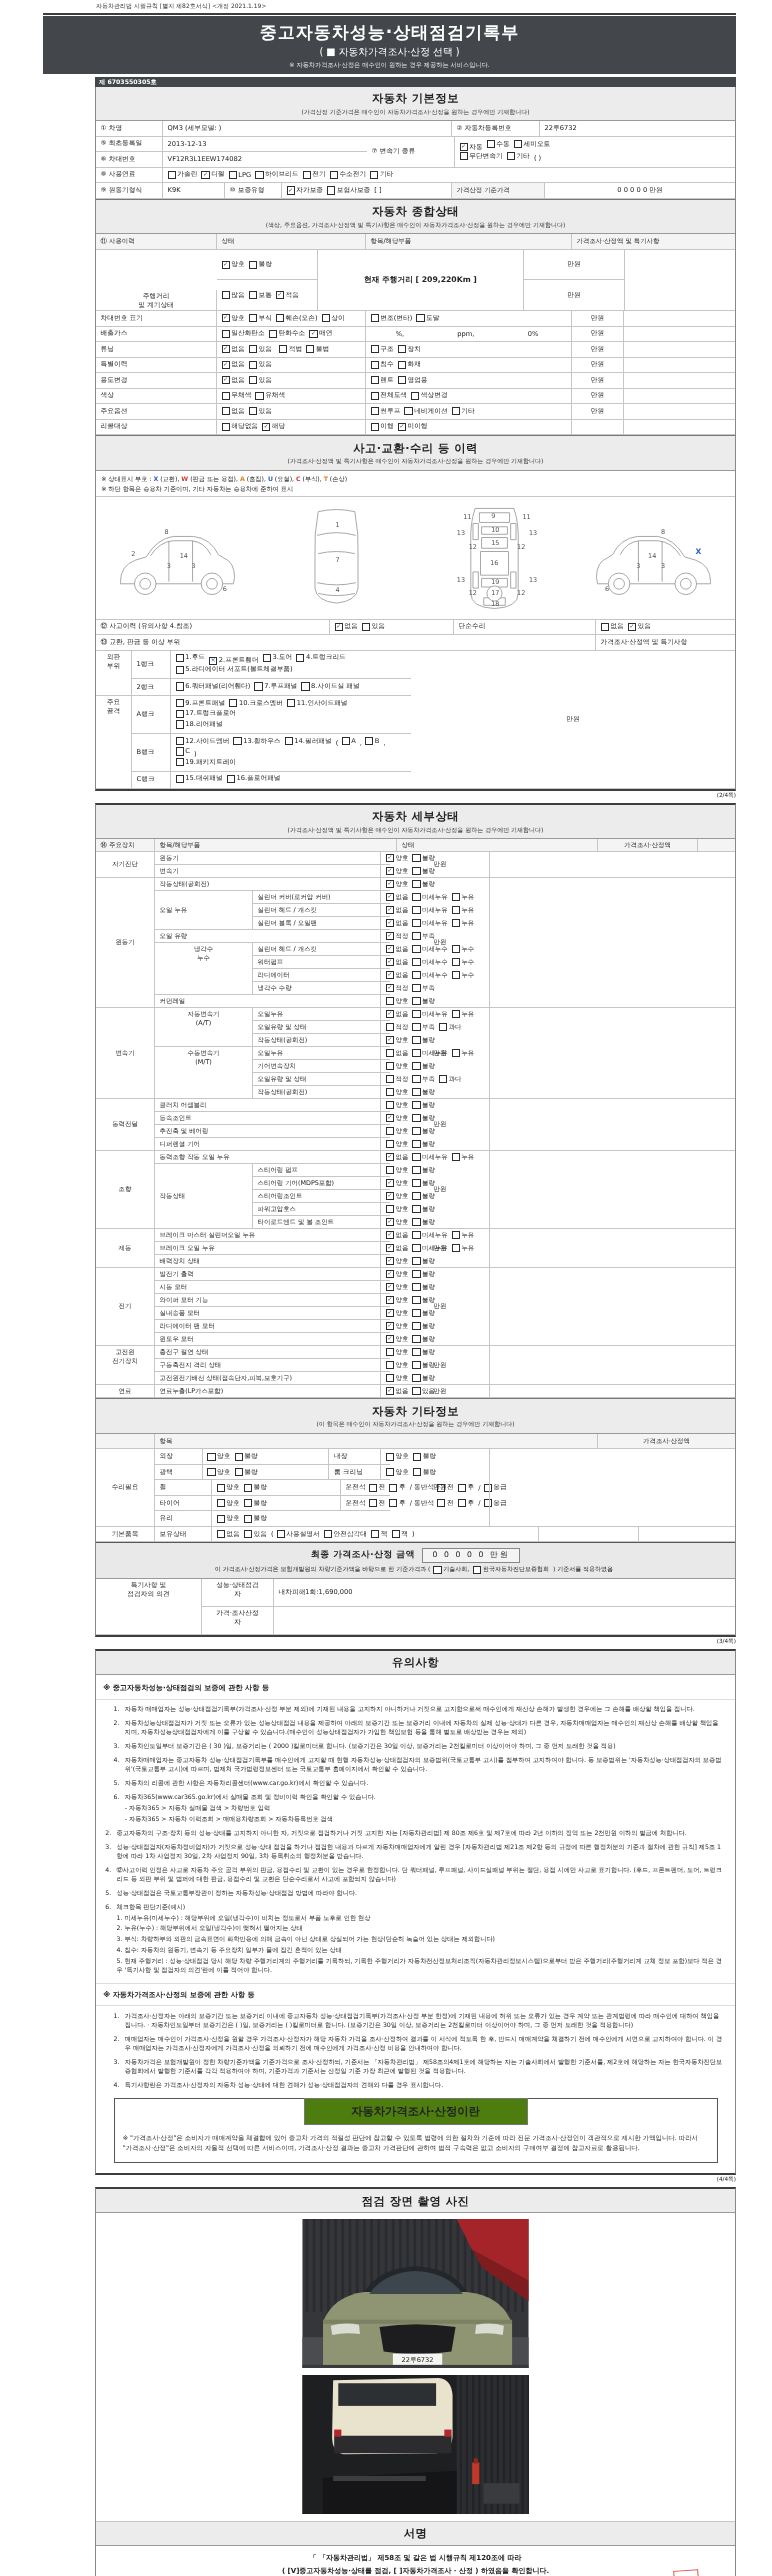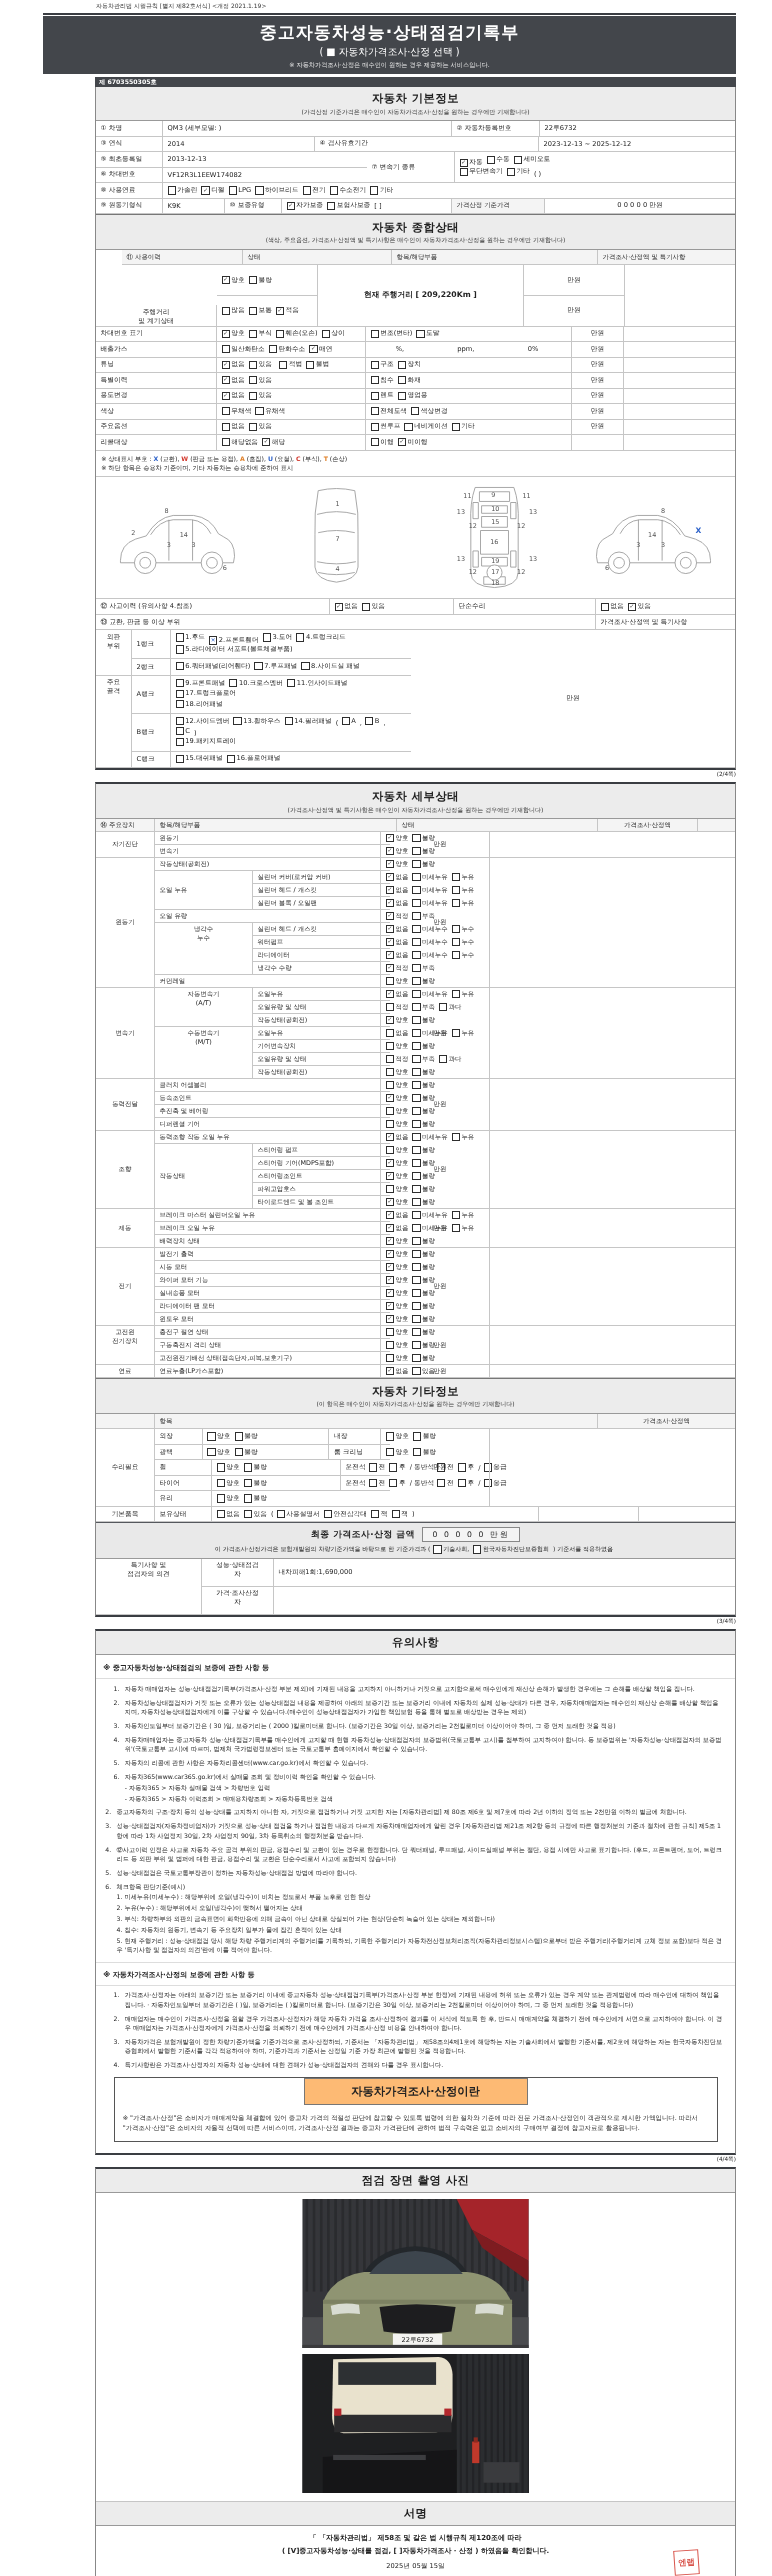"③ 연식" div.trow { html: <div> <div>③ 연식</div> <div>2014</div> <div>④ 검사유효기간</div> <div>2023-12-13 ~ 2025-12-12</div> </div> -> none }
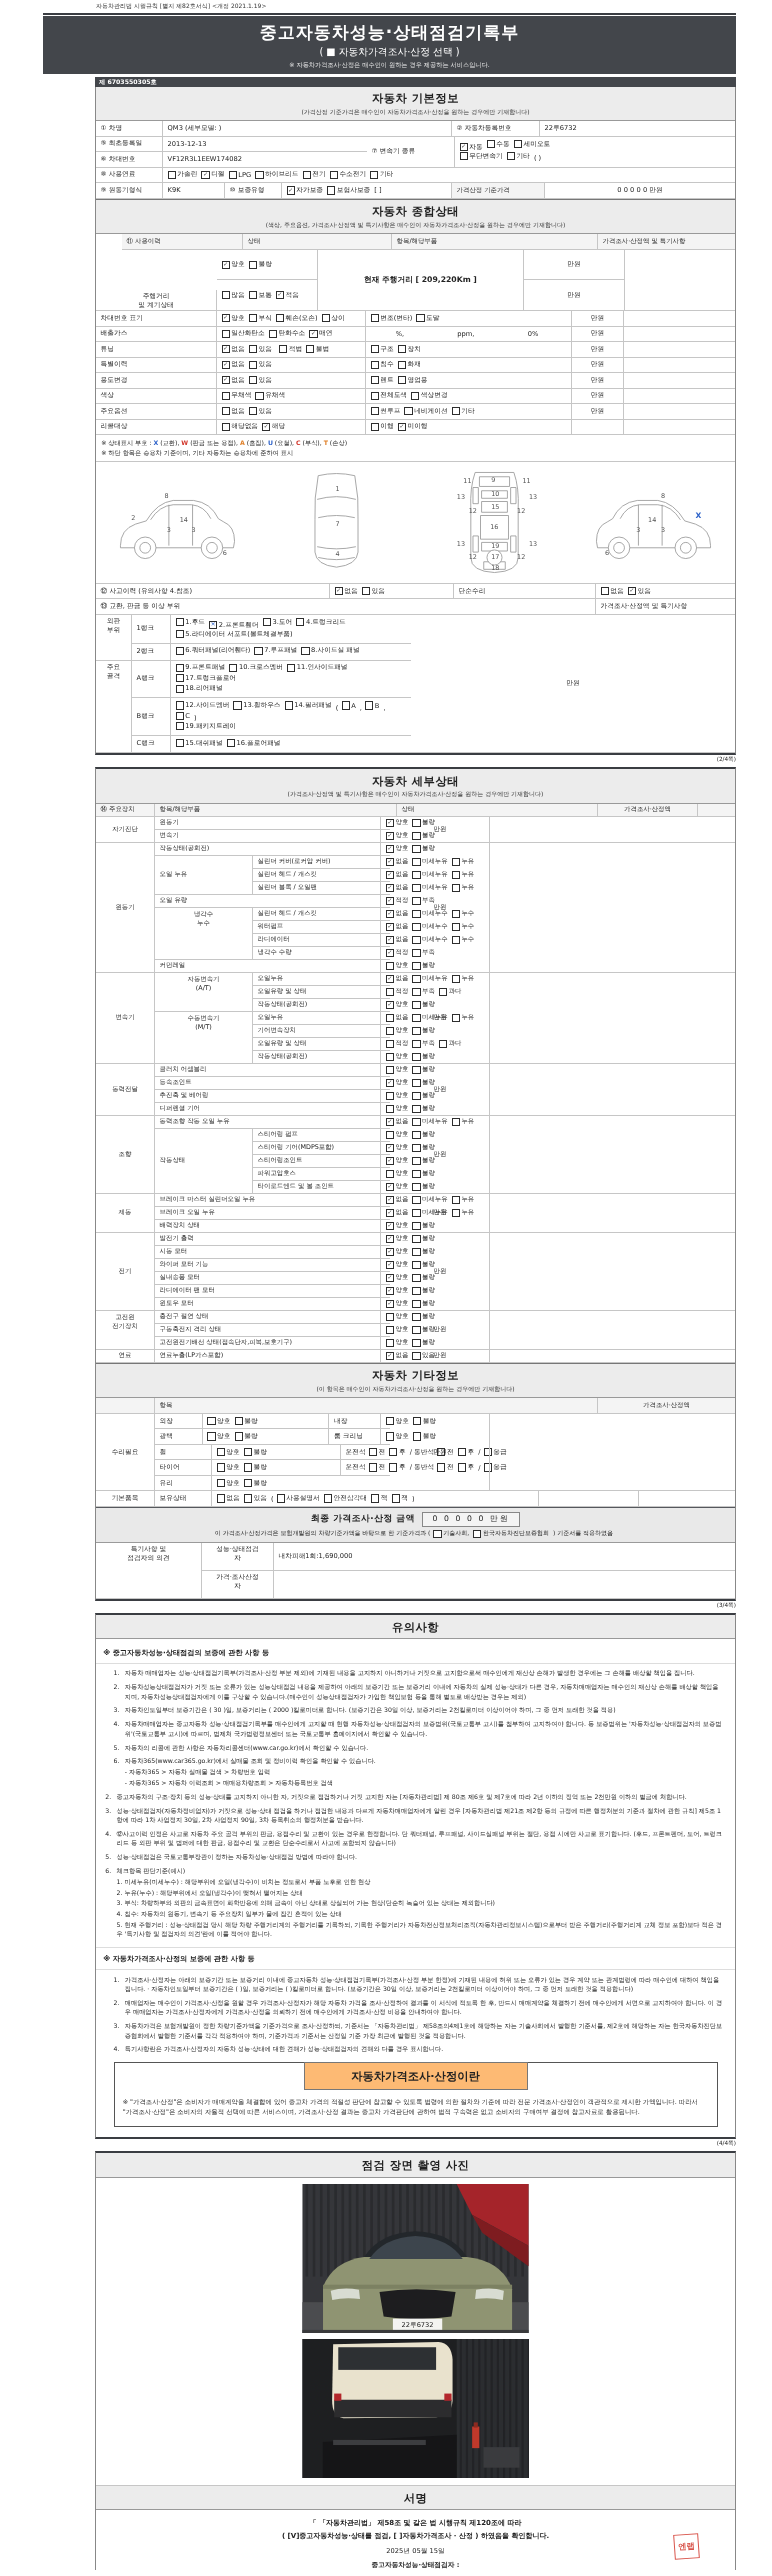"⑪ 사용이력" div.cell { margin-left: 26px -> none }
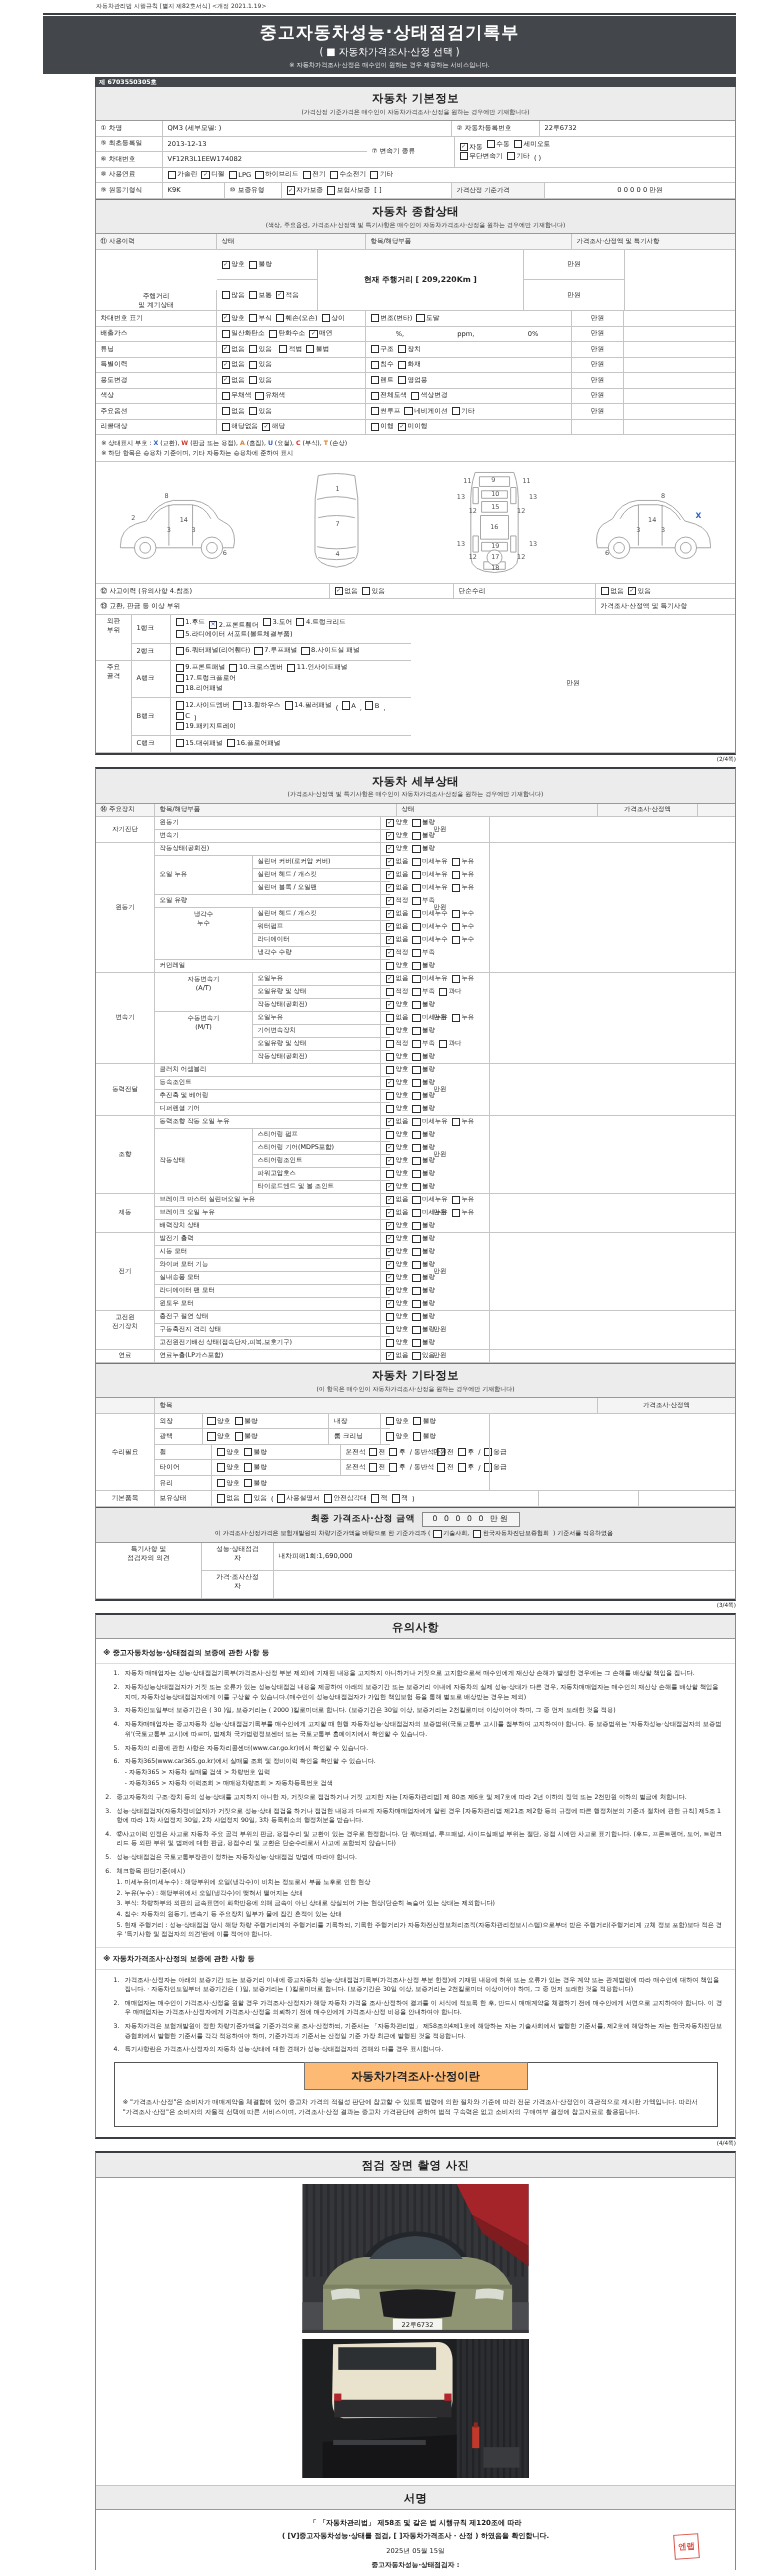"사고·교환·수리 등 이력" div.sec-head { html: none -> <div> <div>사고·교환·수리 등 이력</div> <div>(가격조사·산정액 및 특기사항은 매수인이 자동차가격조사·산정을 원하는 경우에만 기재합니다)</div> </div> }
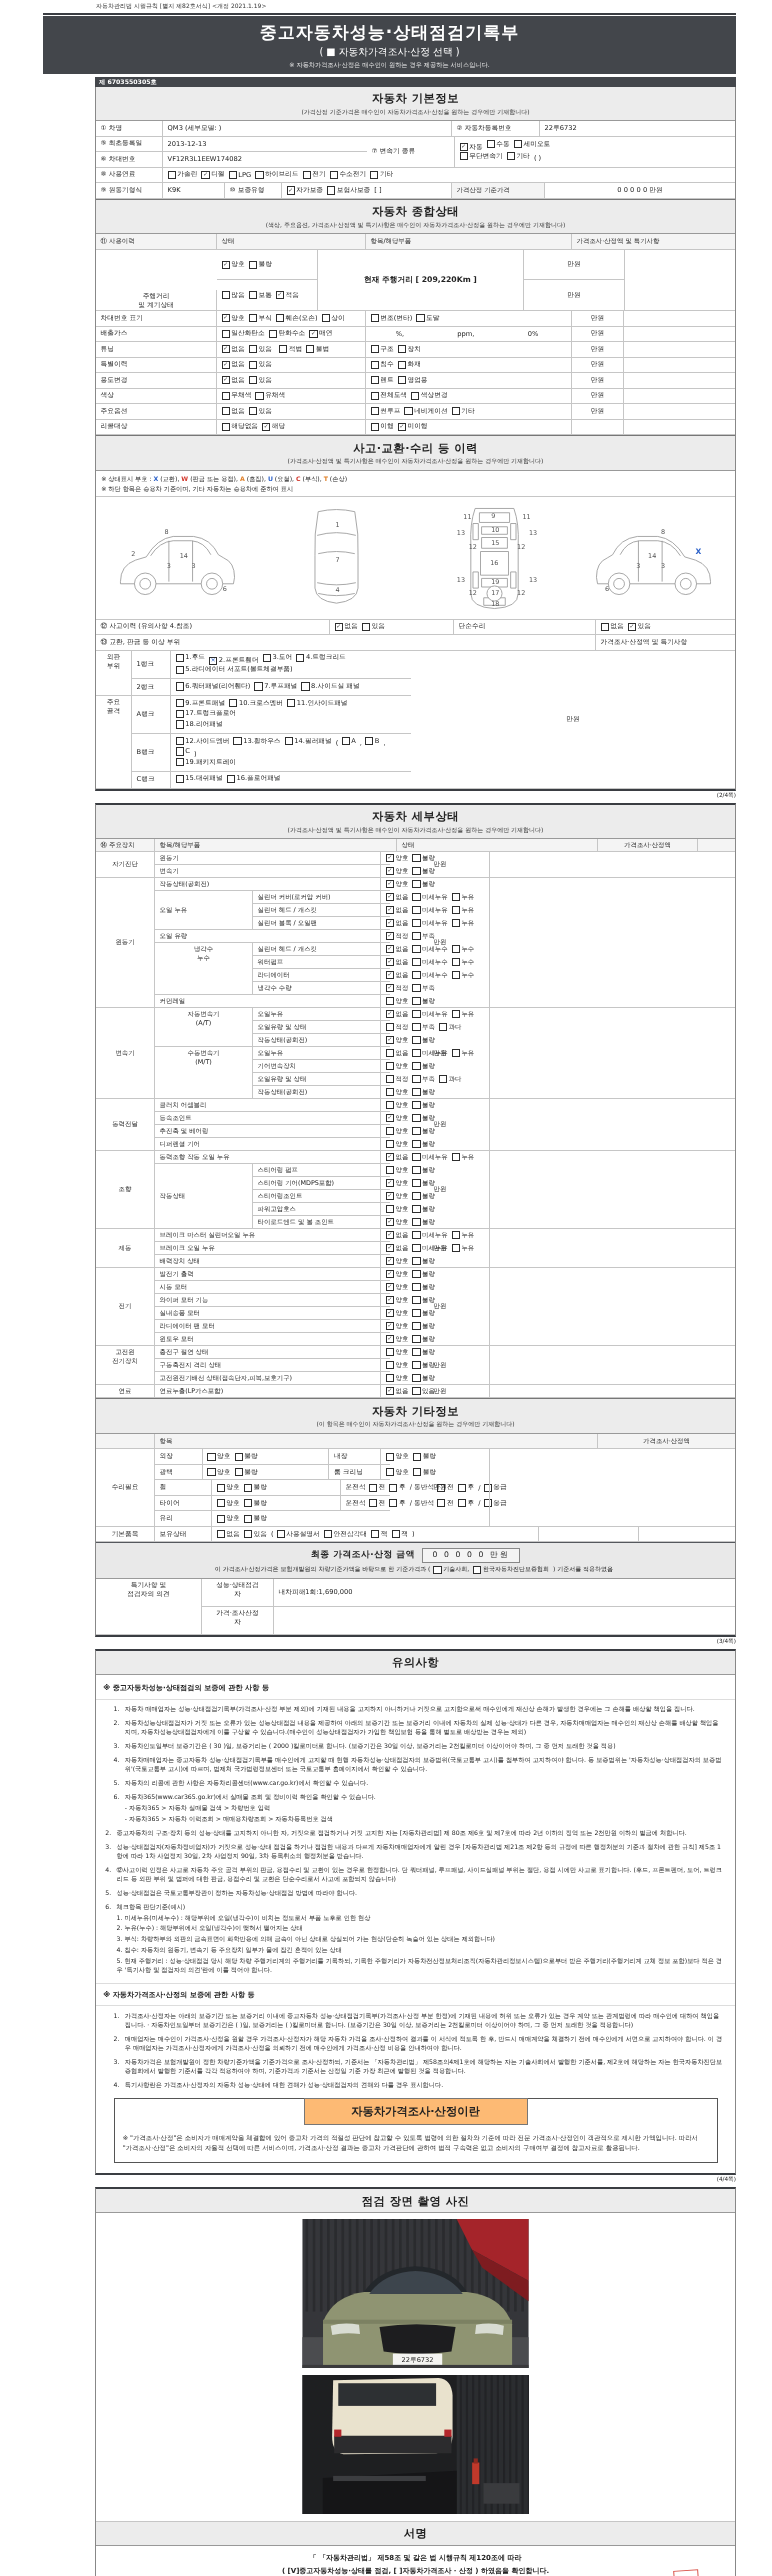"자동차가격조사·산정이란" .price-def-title { background: #fdba74 -> #4d7c0f }
